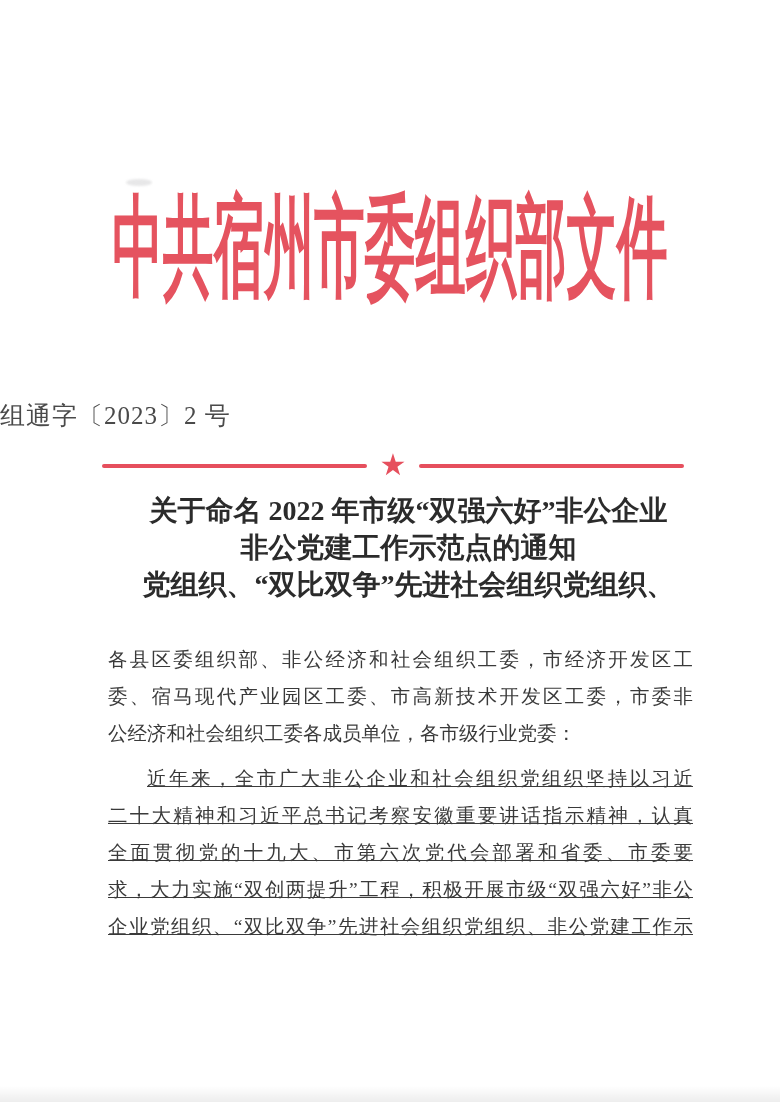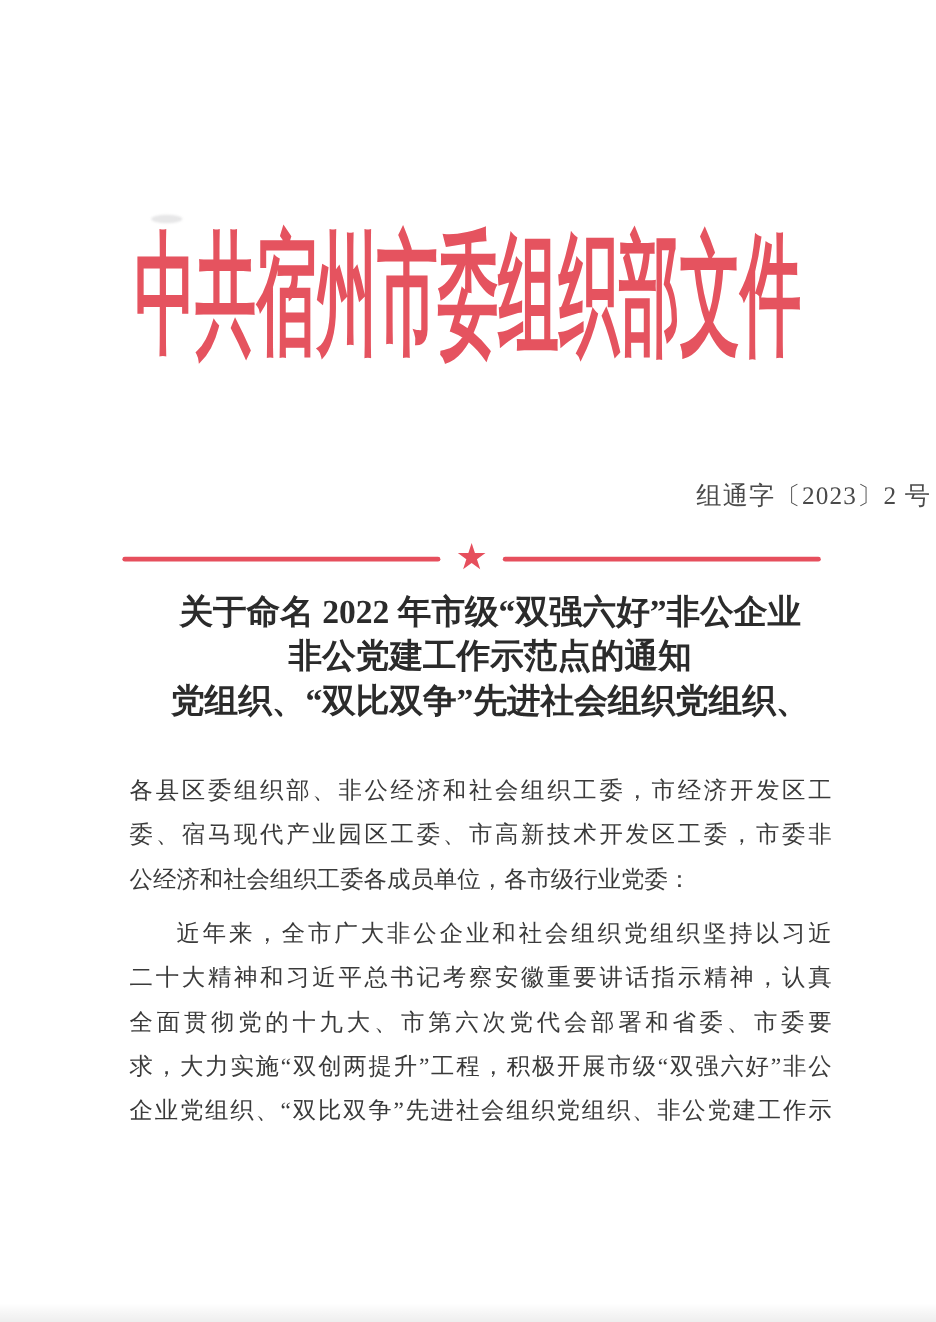"组通字〔2023〕2 号" .doc-number { font-size: 21px -> 25px; right: 4px -> 16px; text-align: right -> left }
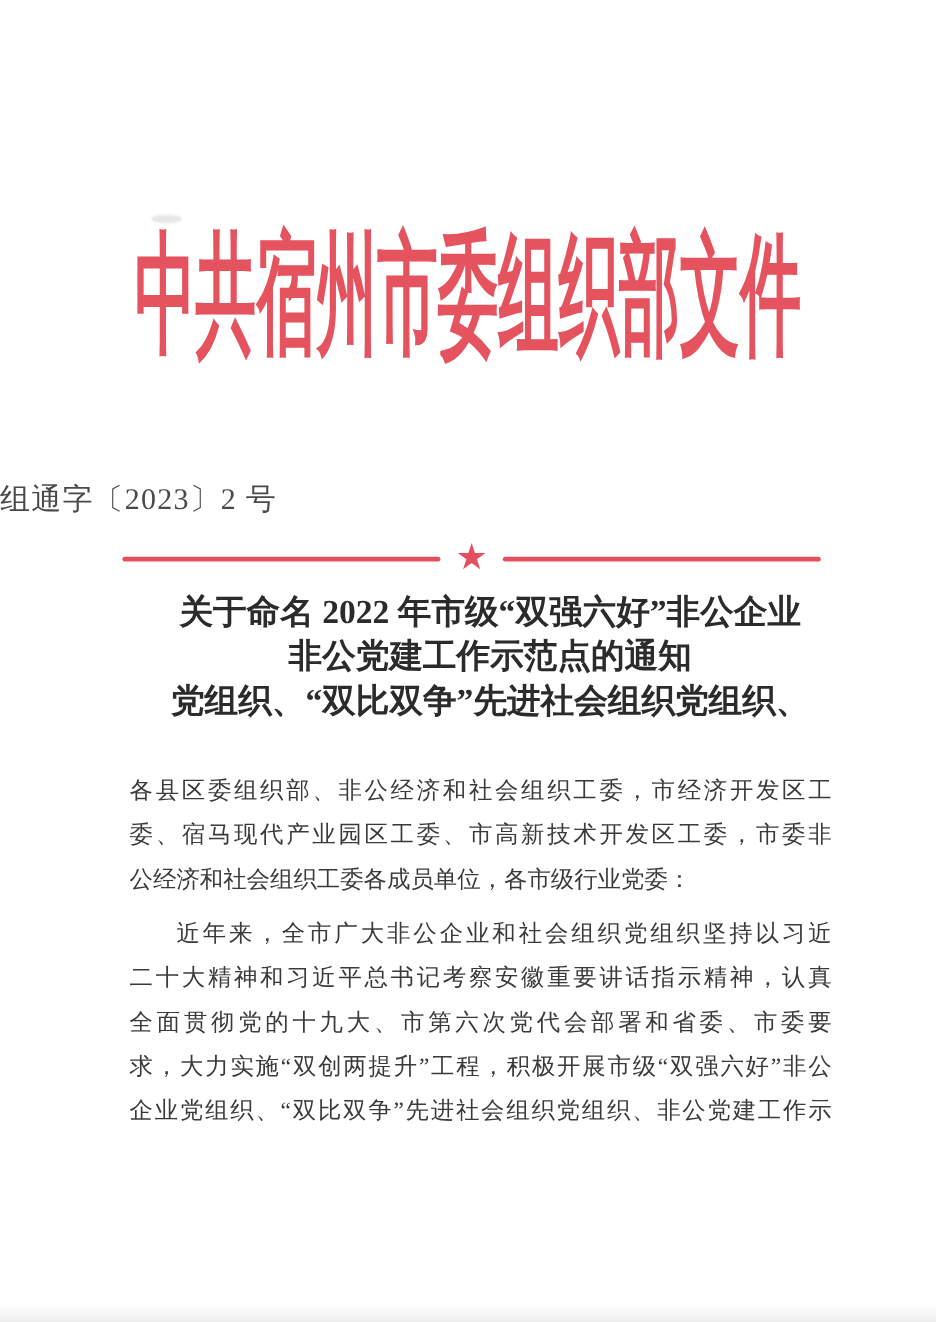"近年来，全市广大非公企业和社会组织党组织坚持以习近" .para-2 { text-decoration: none -> underline }
